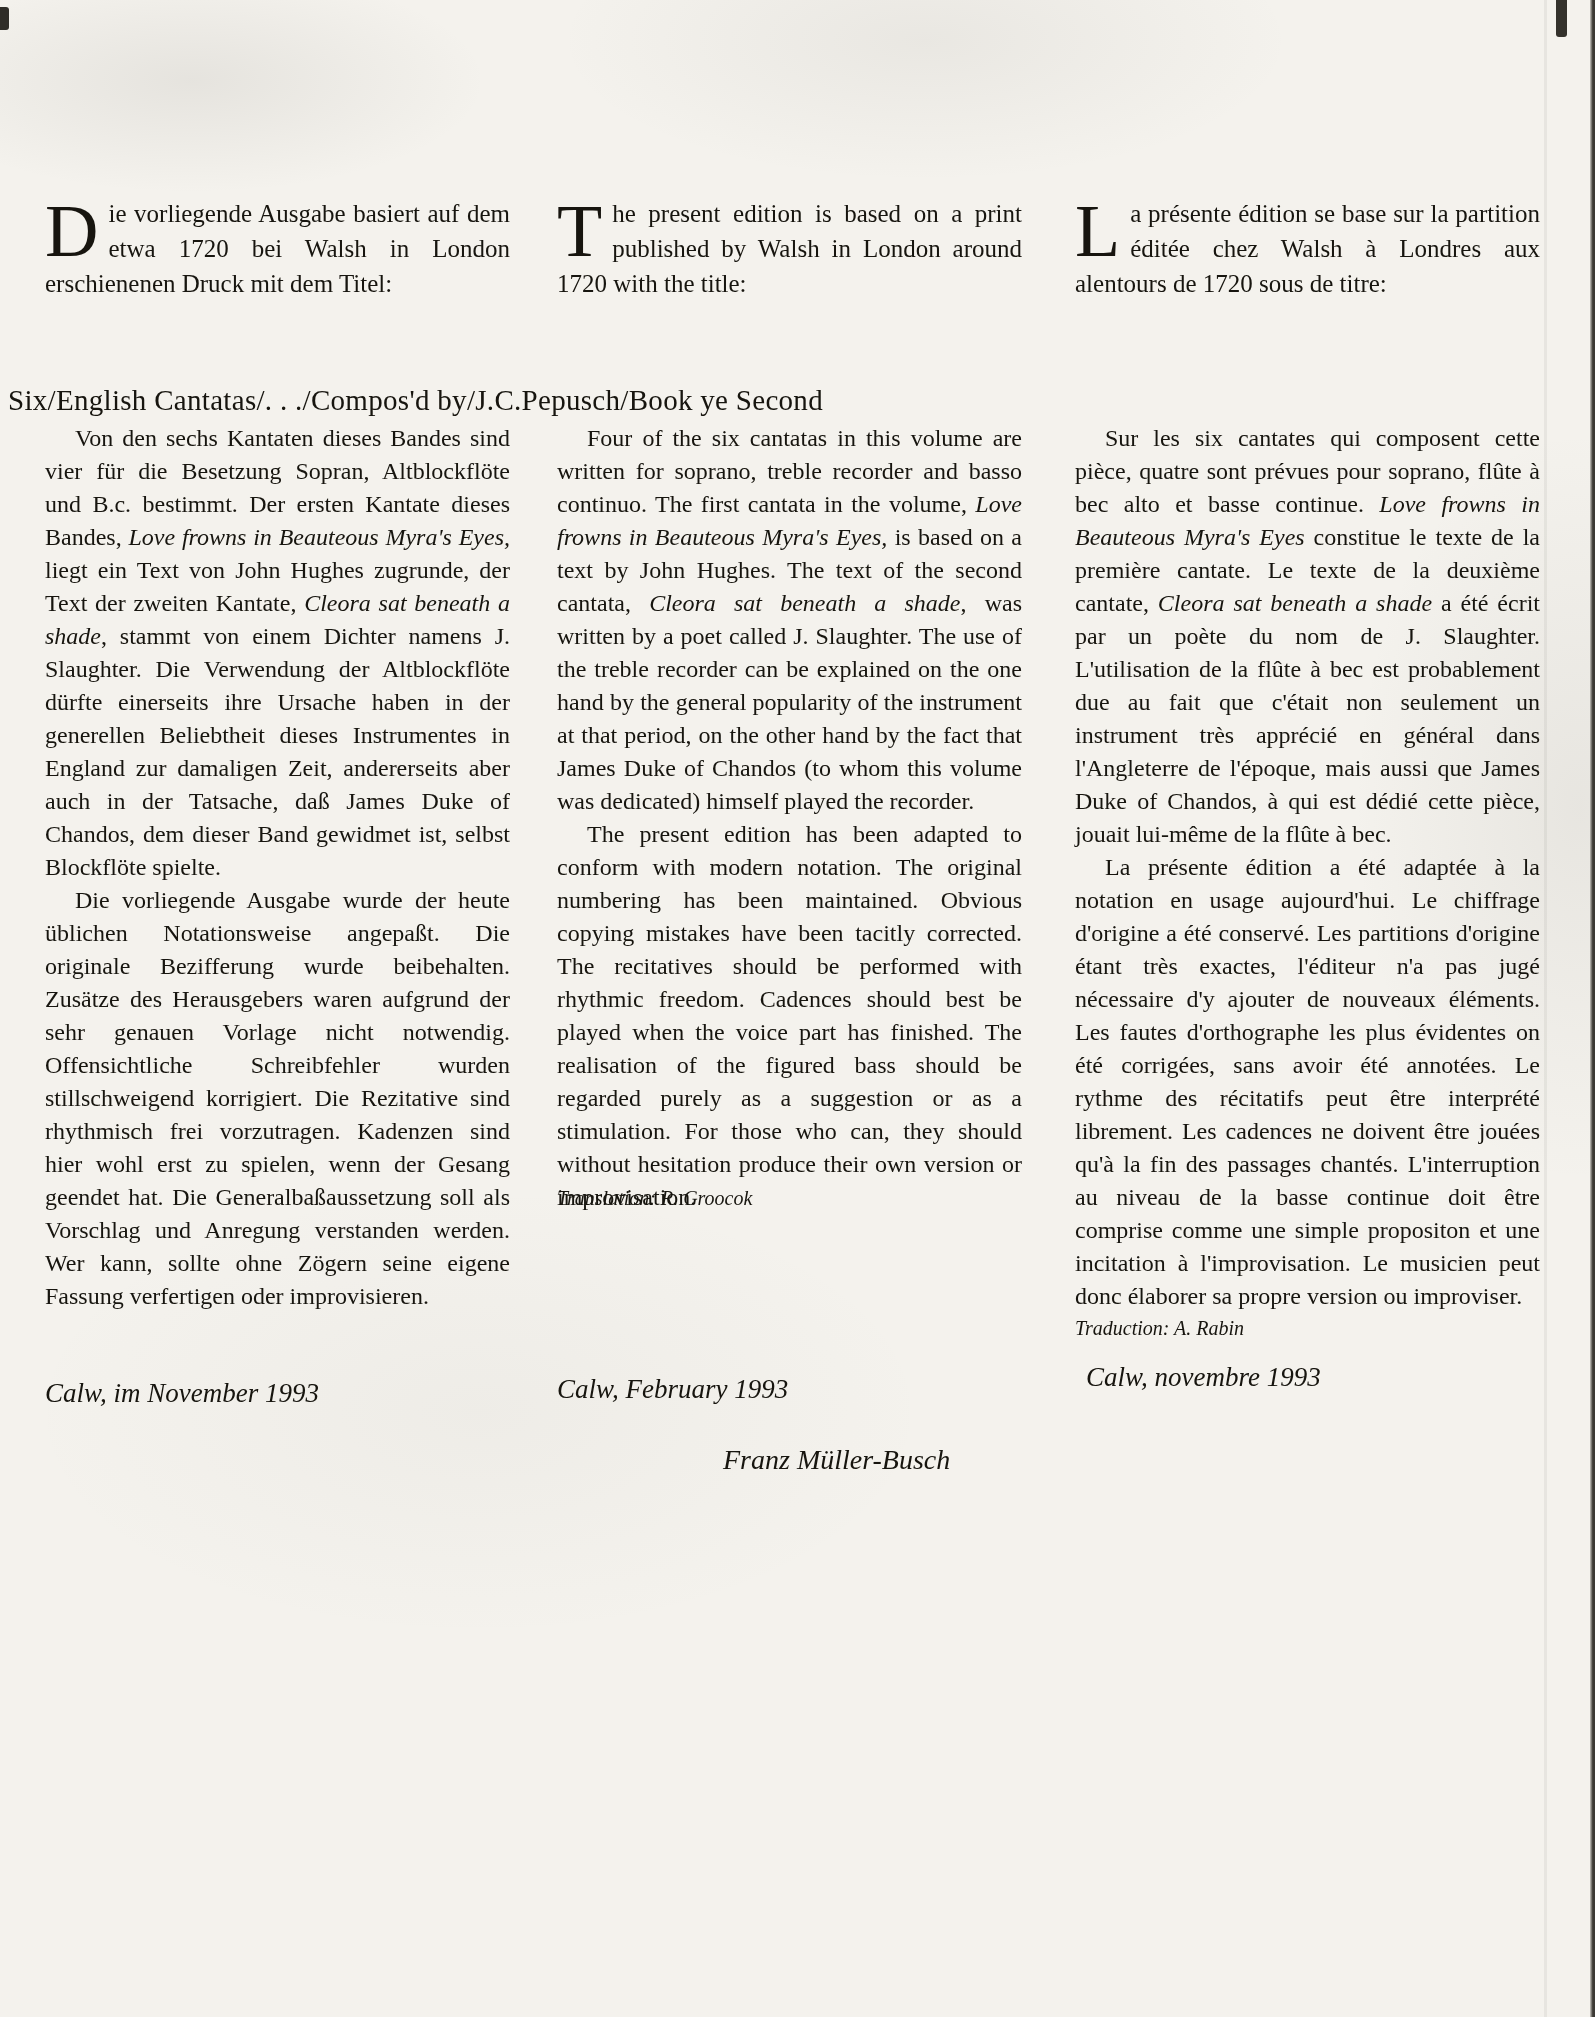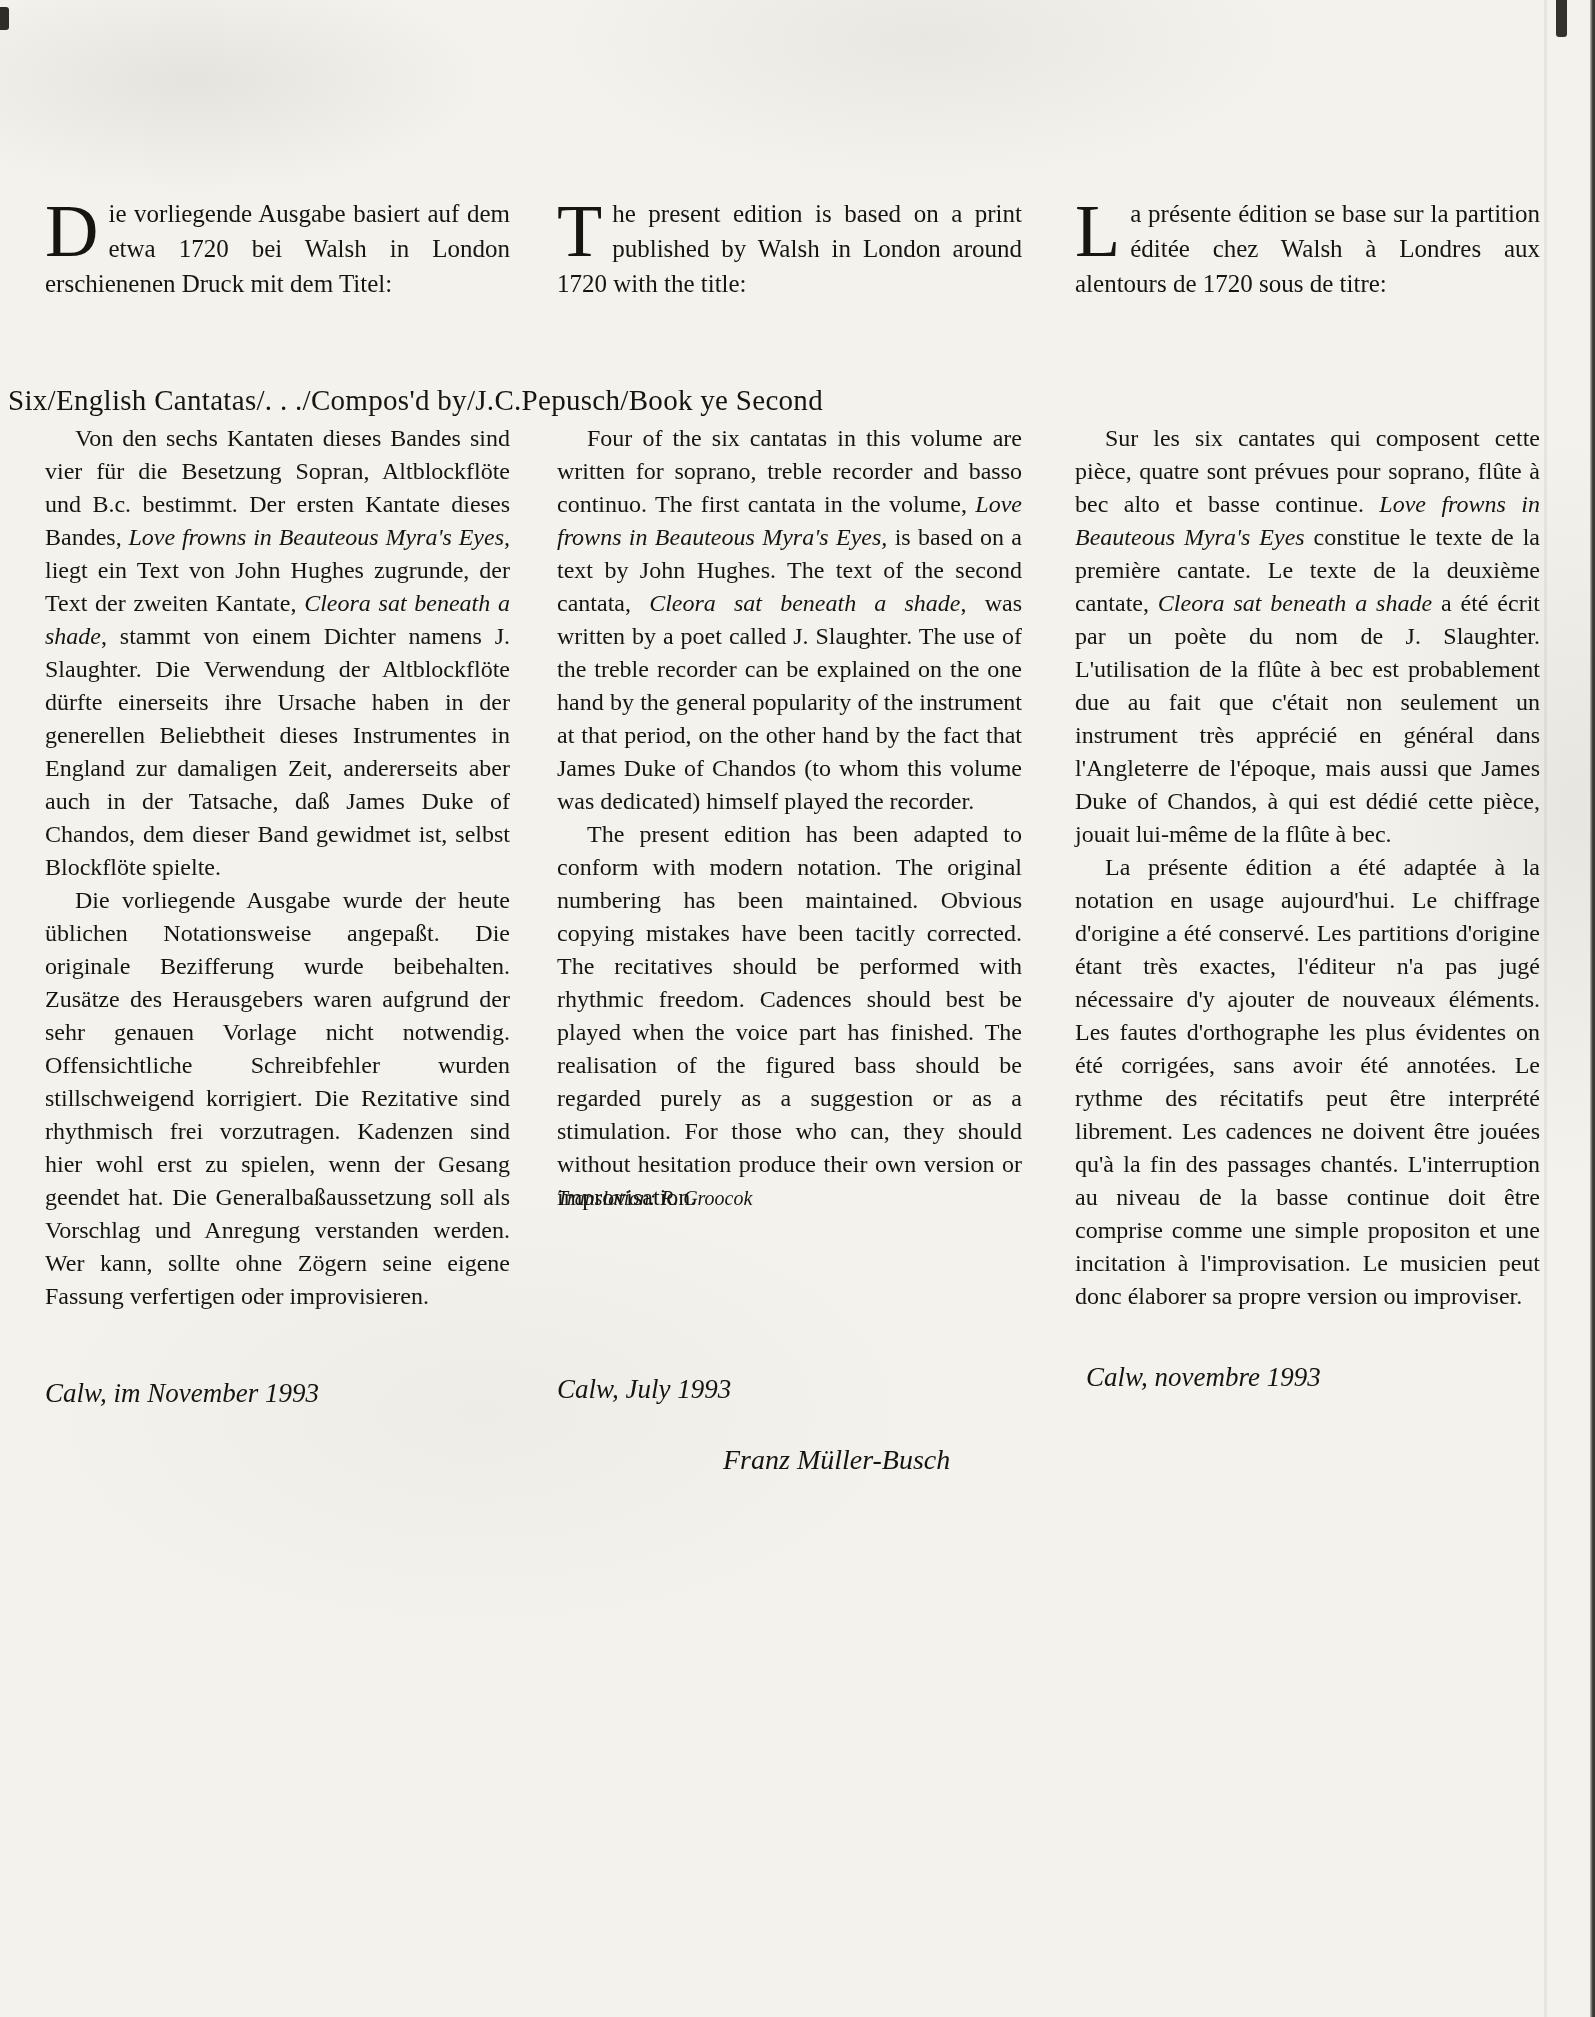"Traduction: A. Rabin" div.credit { html: none -> <div>Traduction: A. Rabin</div> }
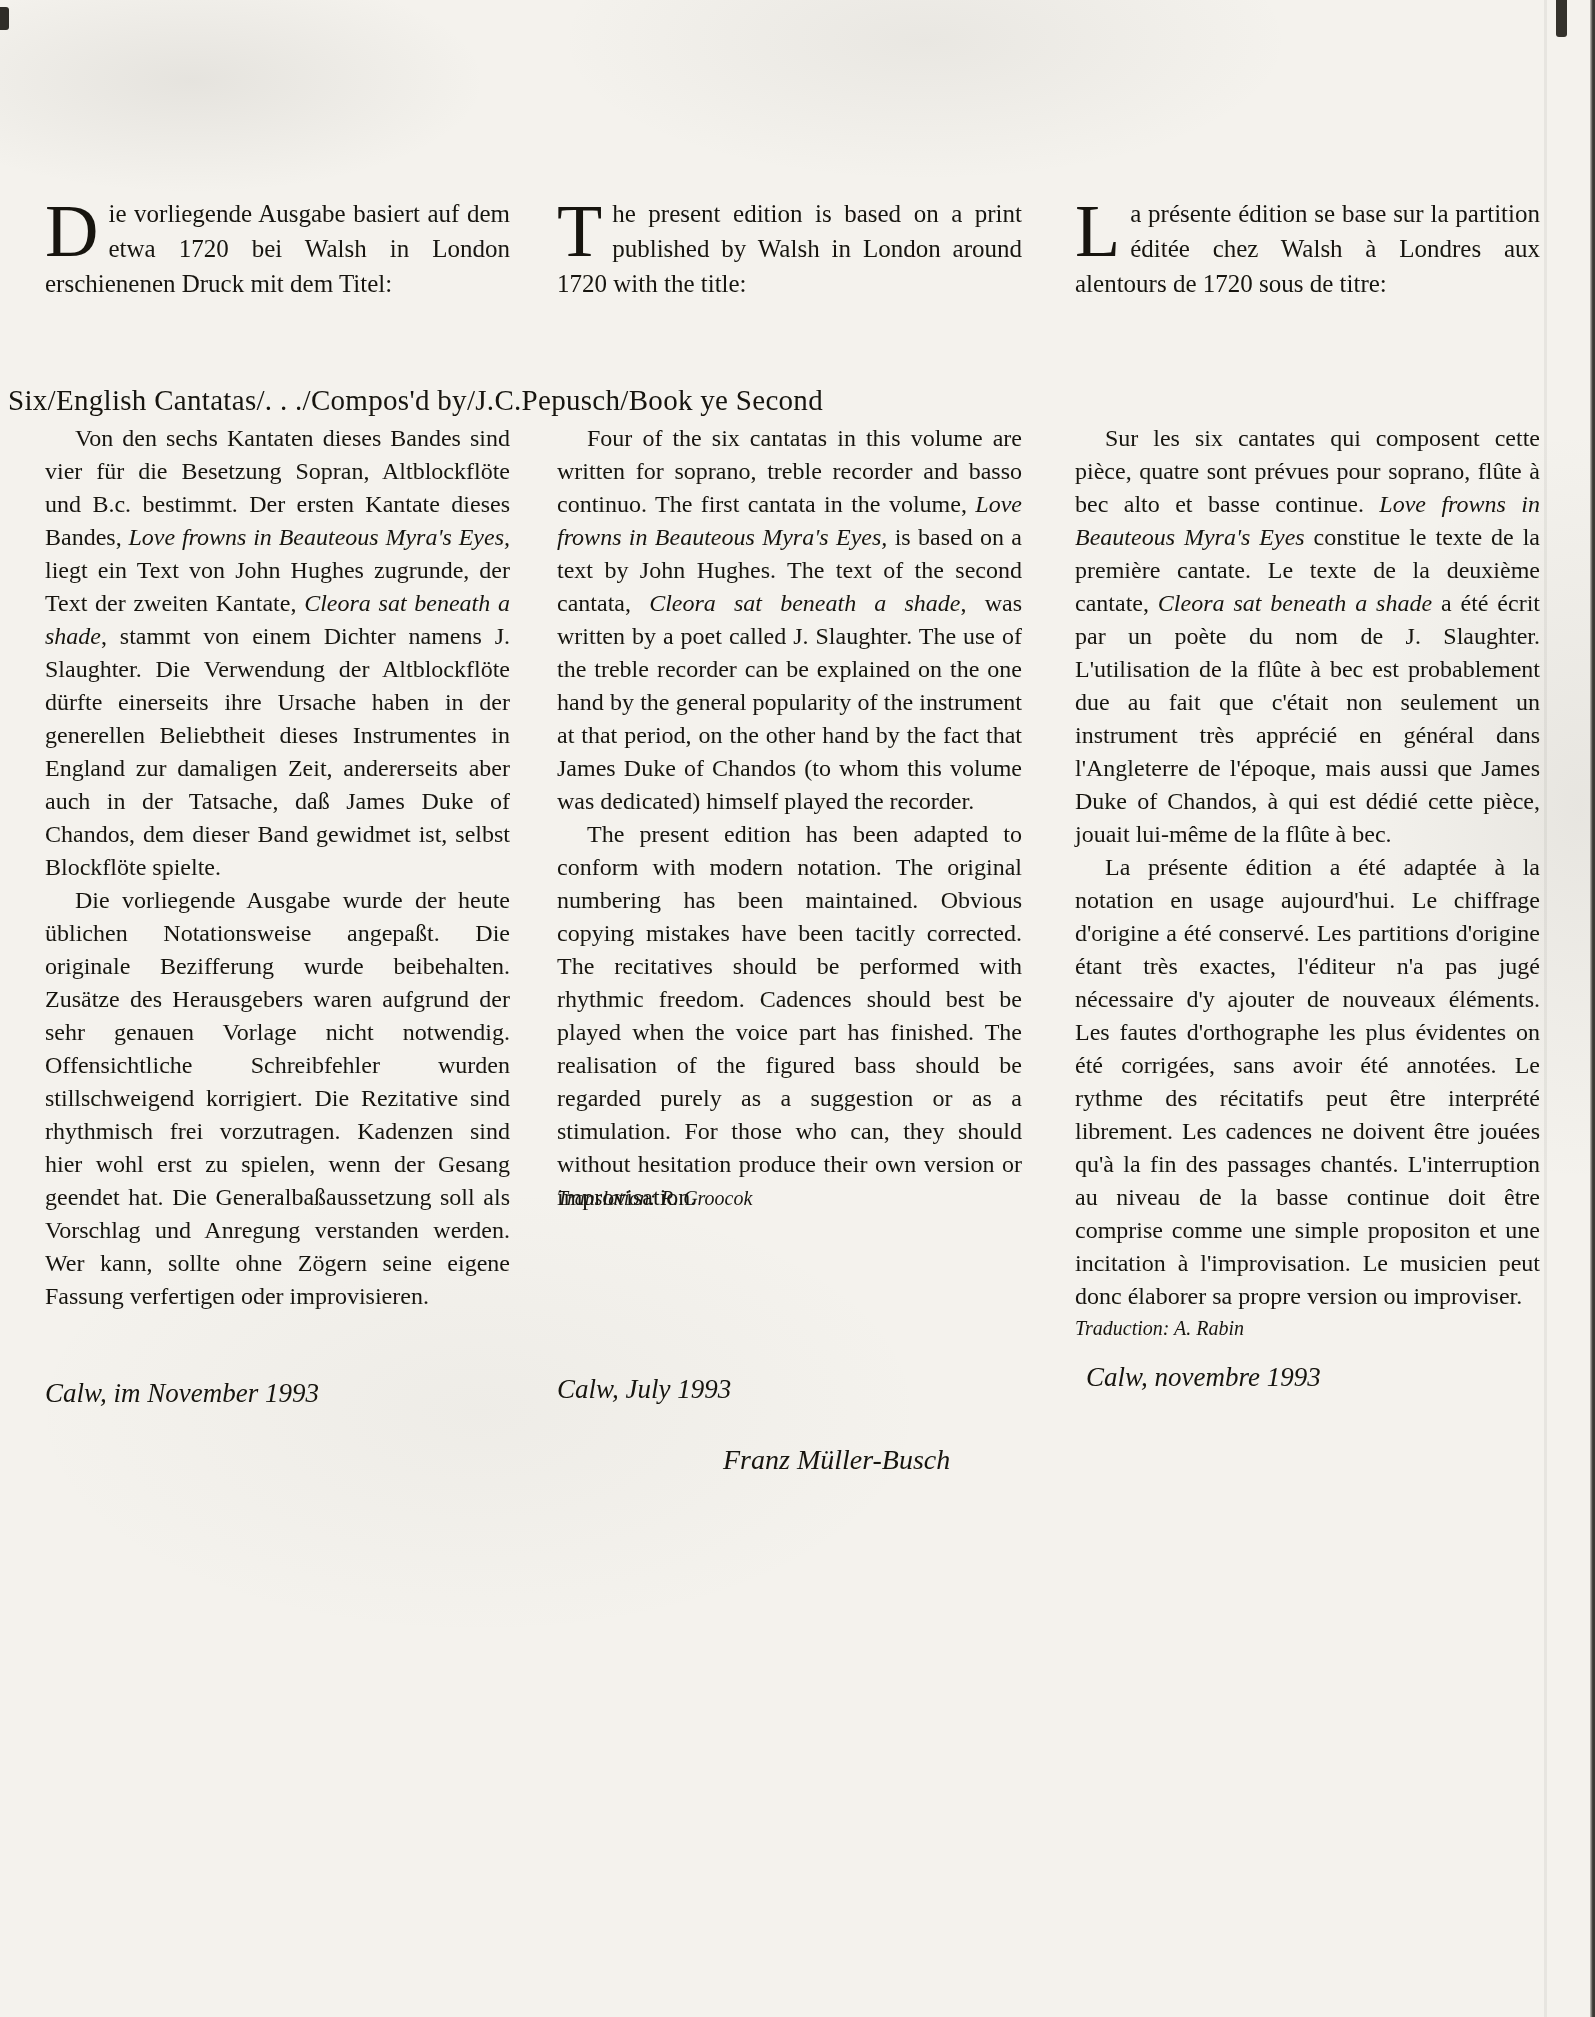"Calw, July 1993" div.date { text: July -> February }
